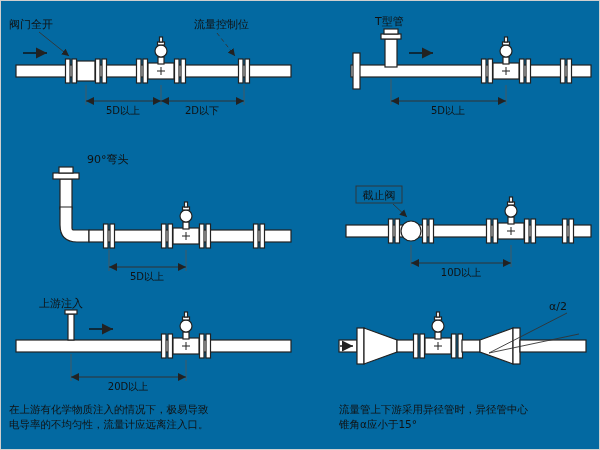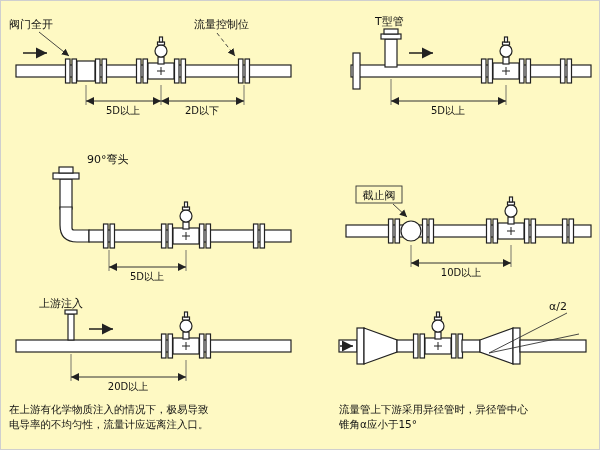"阀门全开" #stage { background: #fef9c3 -> #0369a1 }
